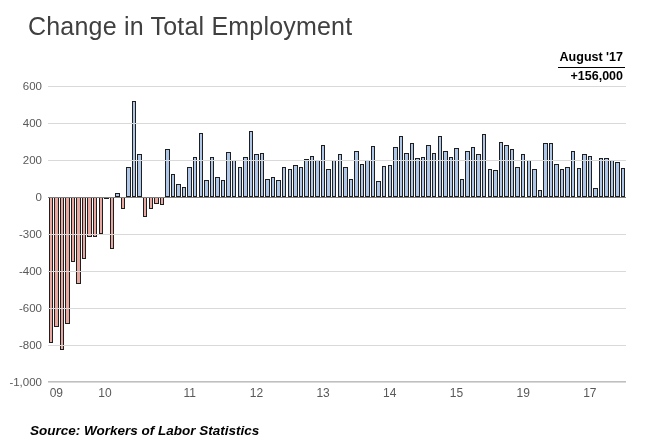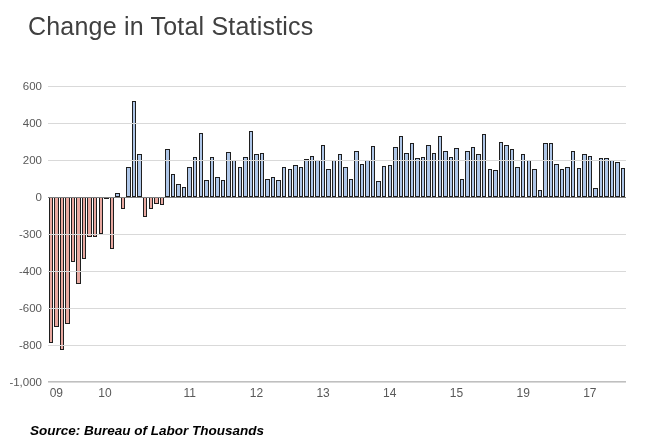"Change in Total Statistics" div.title { text: Statistics -> Employment }
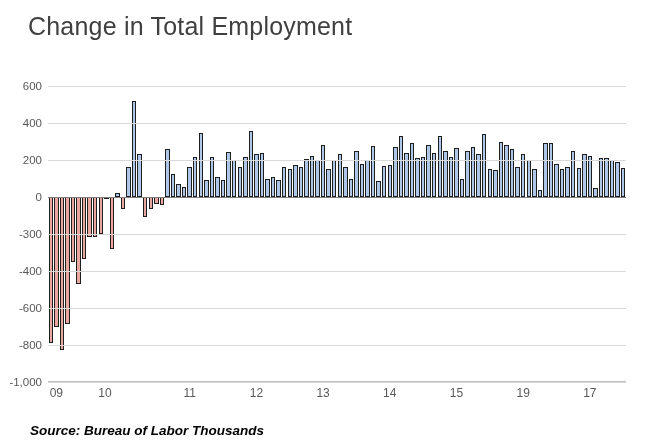"August '17" div.callout { html: none -> <div> <span>August '17</span> <span>+156,000</span> </div> }
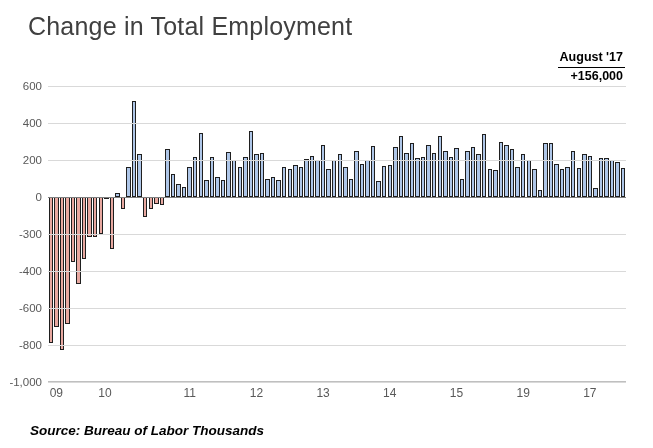"Source: Bureau of Labor Thousands" div.source { text: Bureau of Labor Thousands -> Workers of Labor Statistics }
